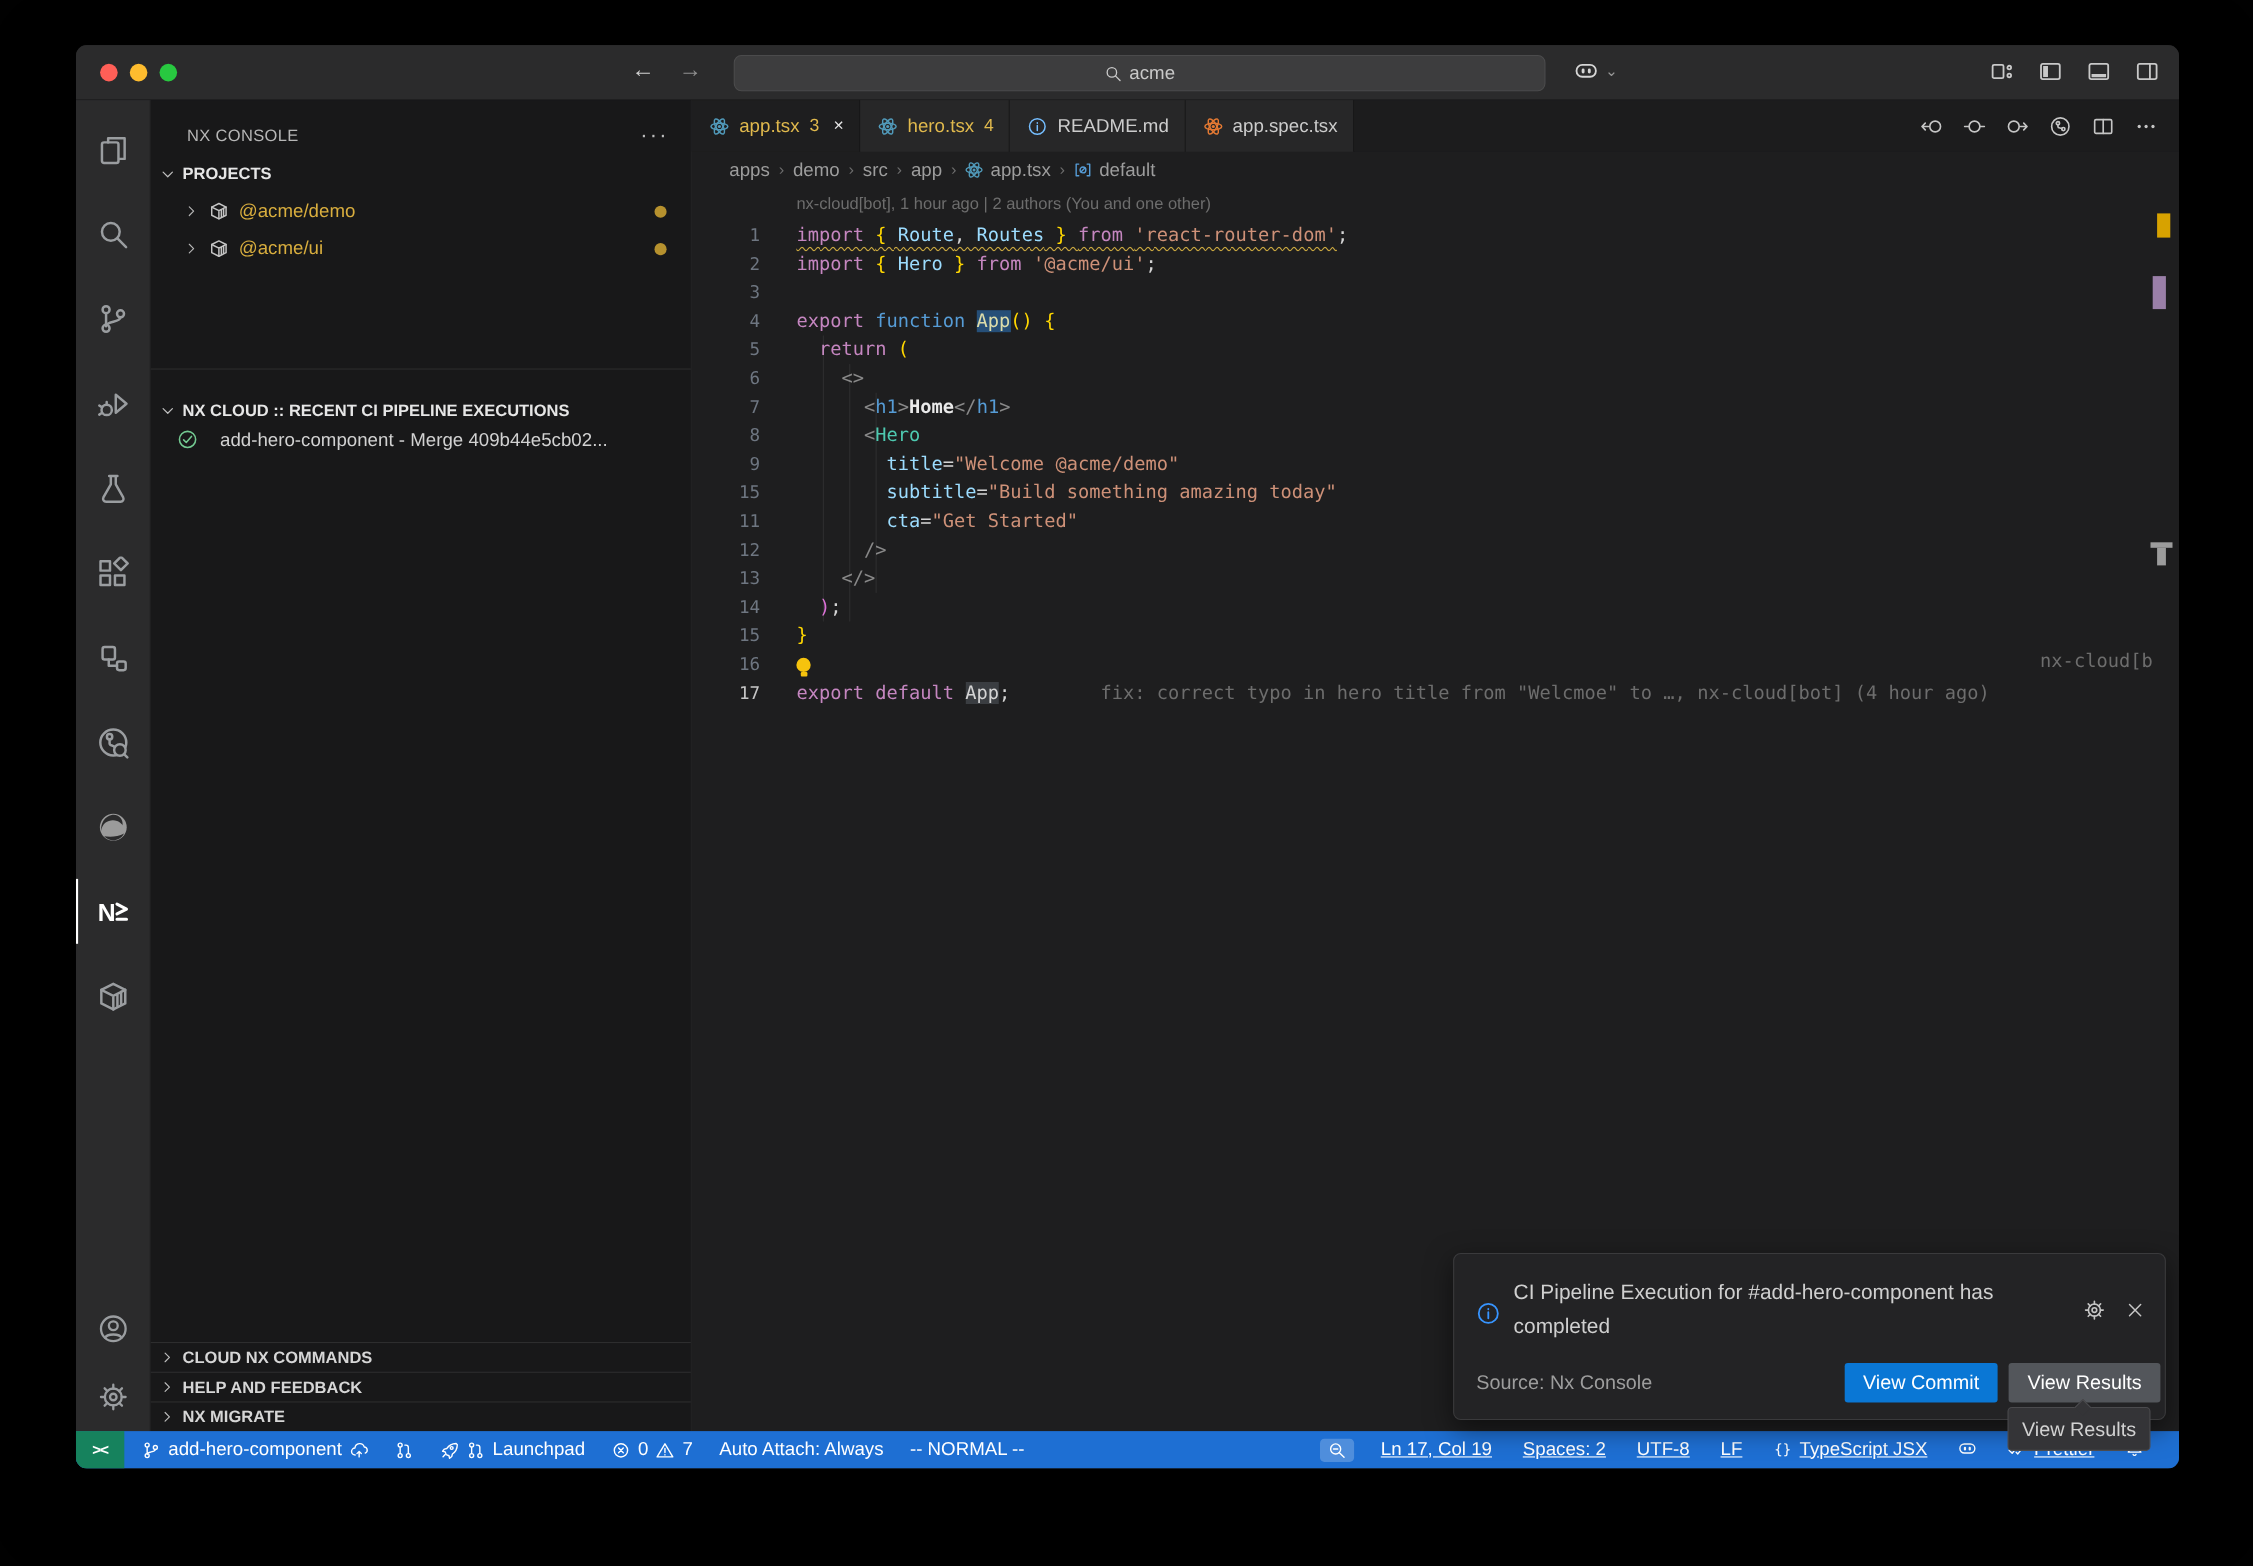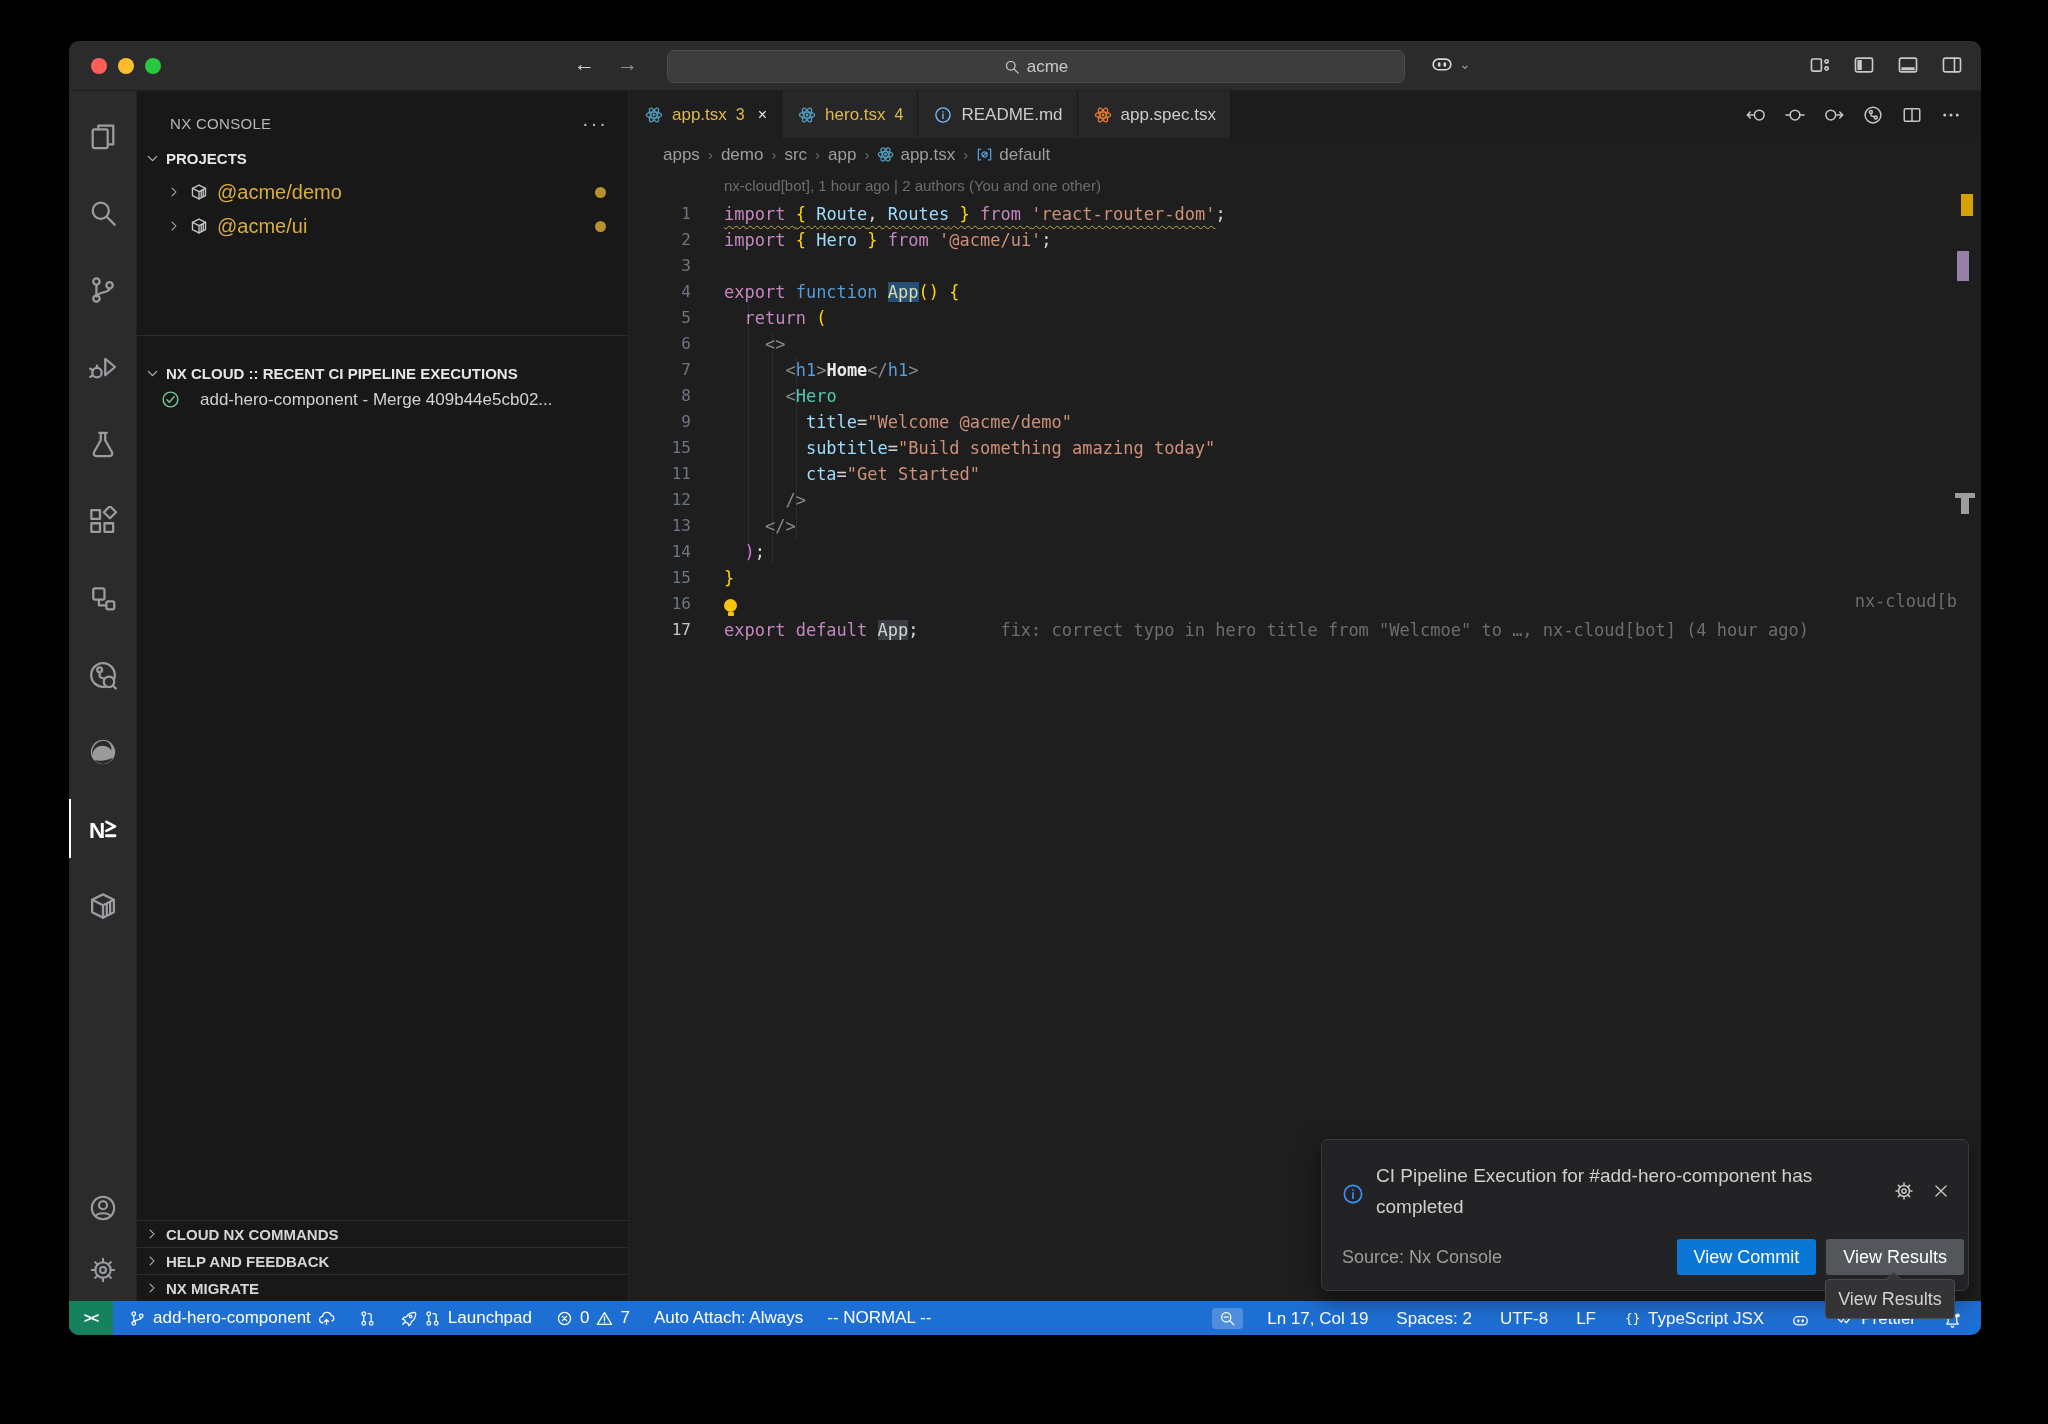"@acme/demo" .tree-item { font-size: 20px -> 17px }
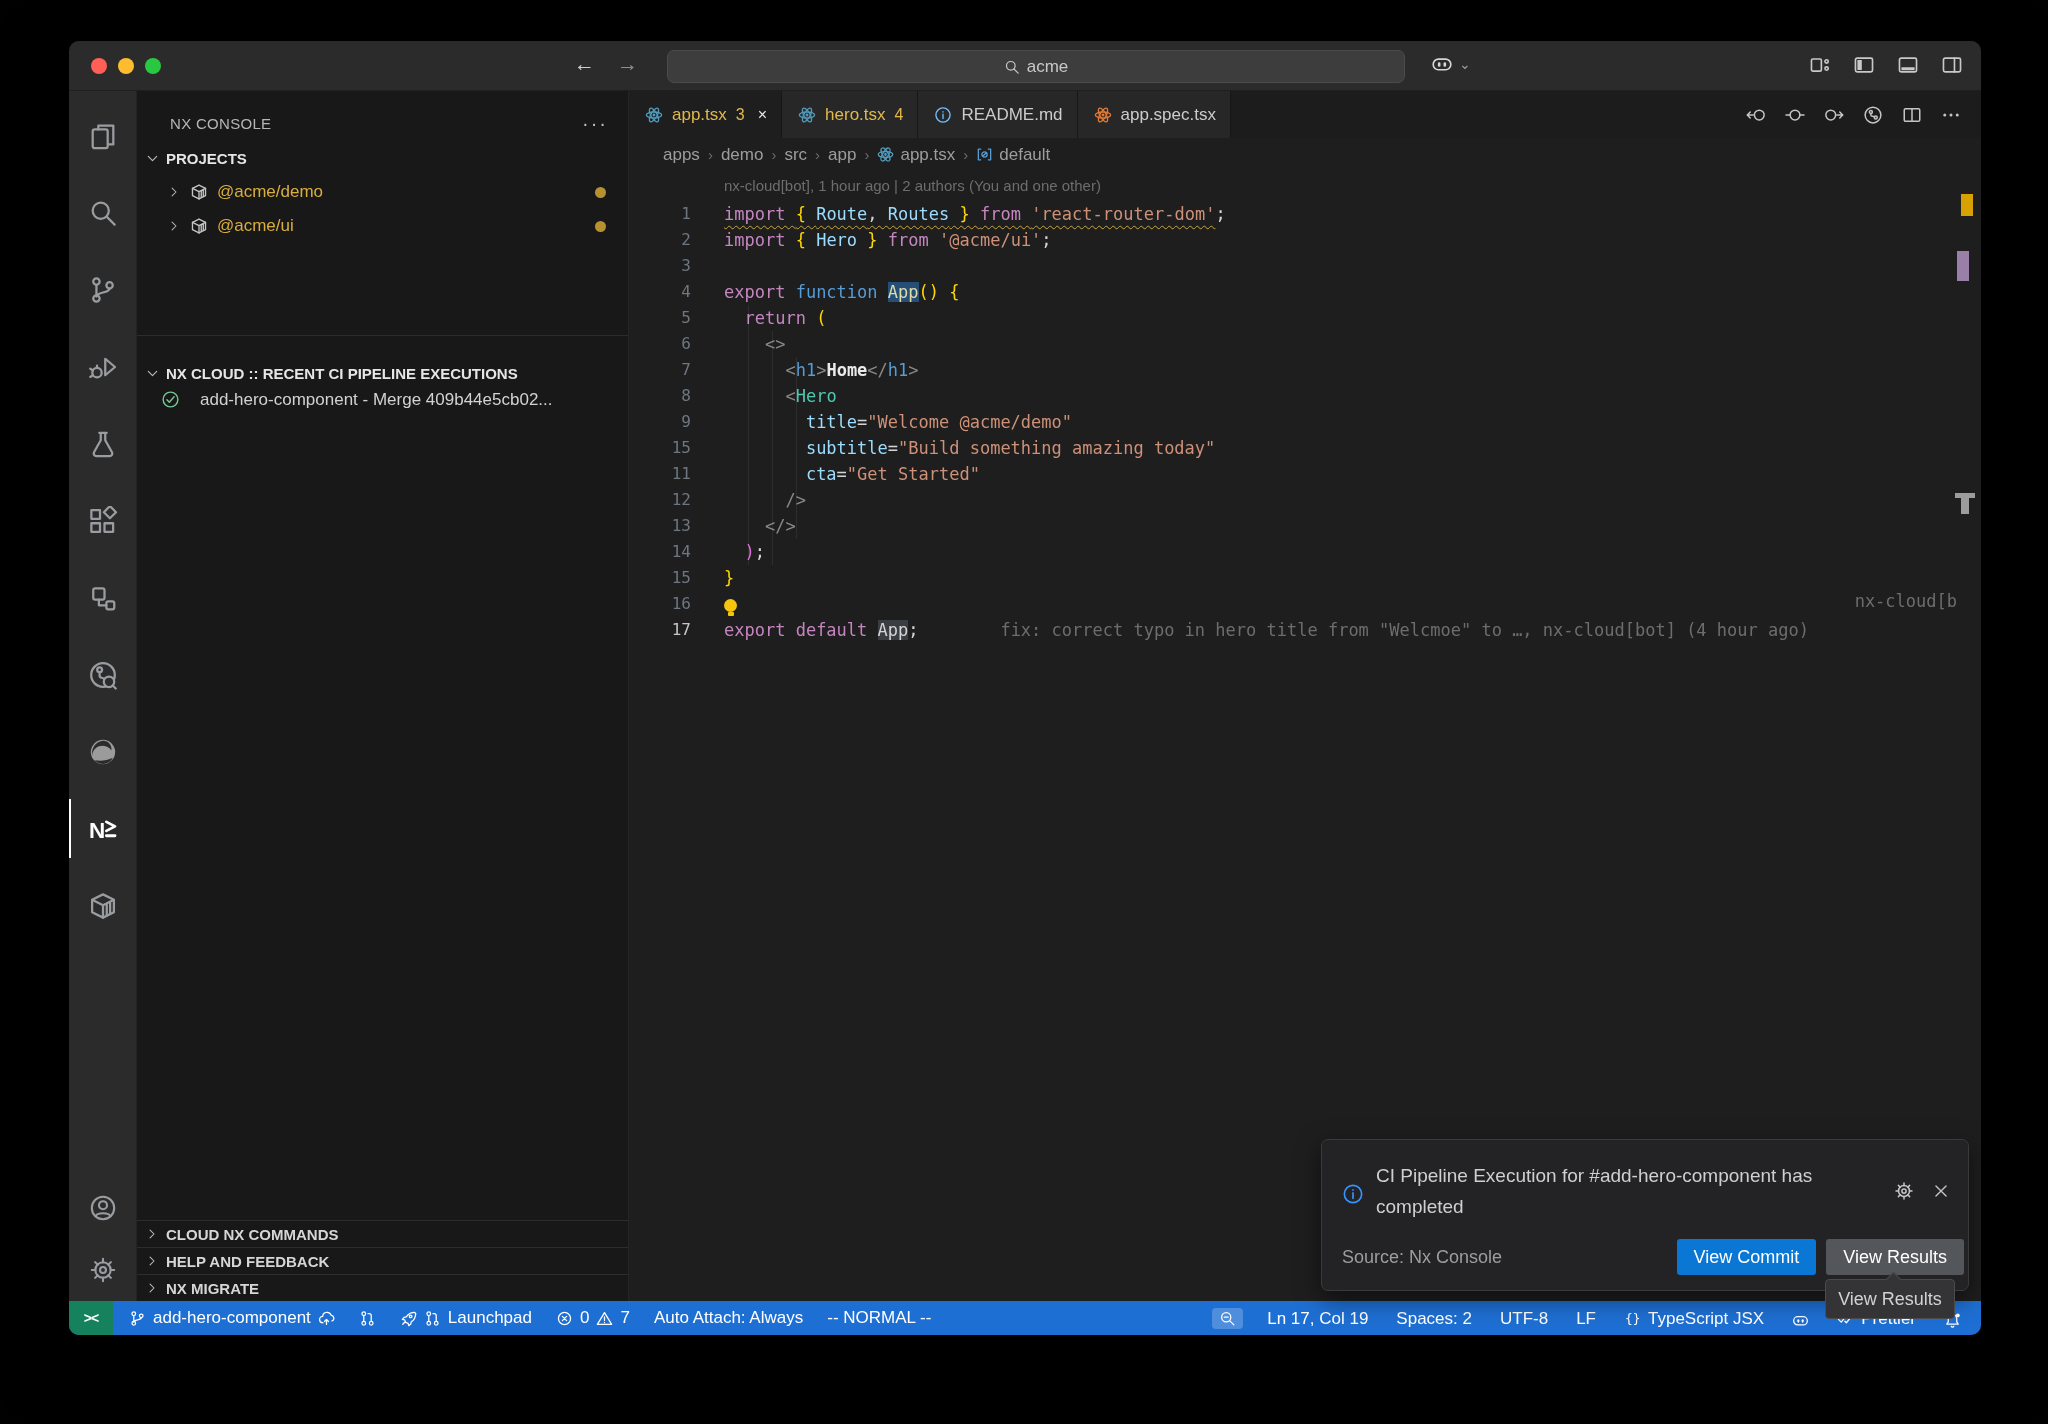"Ln 17, Col 19" .sb-right { align-items: flex-end -> flex-start; padding-right: 16px -> 28px; text-decoration: none -> underline }
